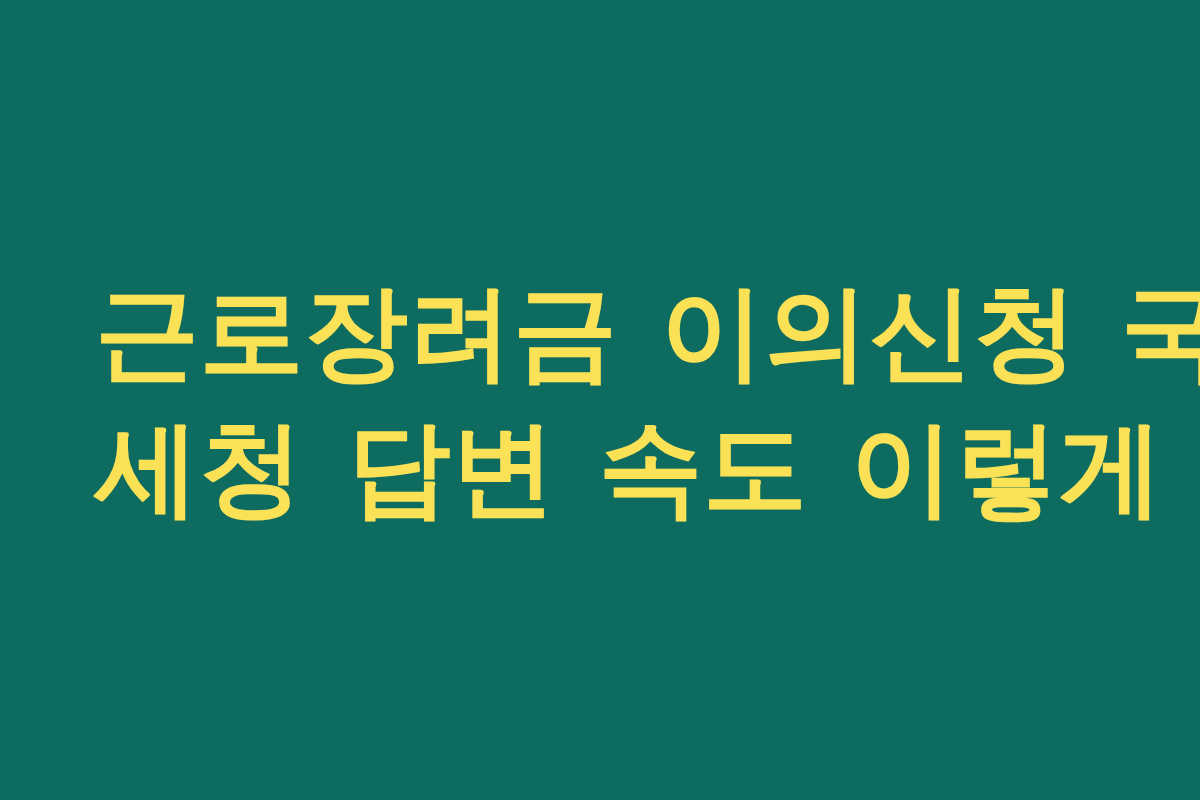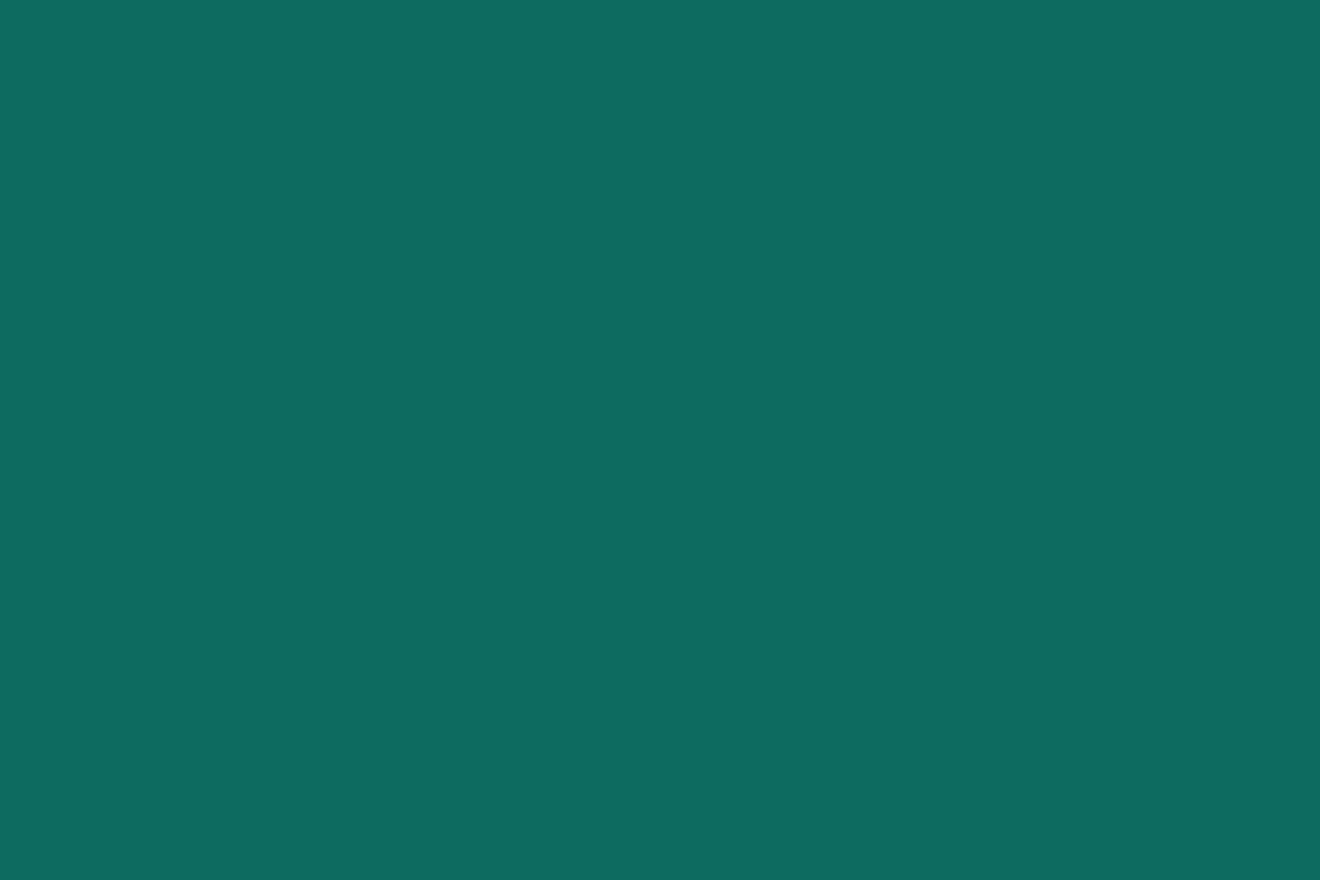"근로장려금 이의신청 국" span.line { html: none -> <span>근로장려금 이의신청 국</span> }
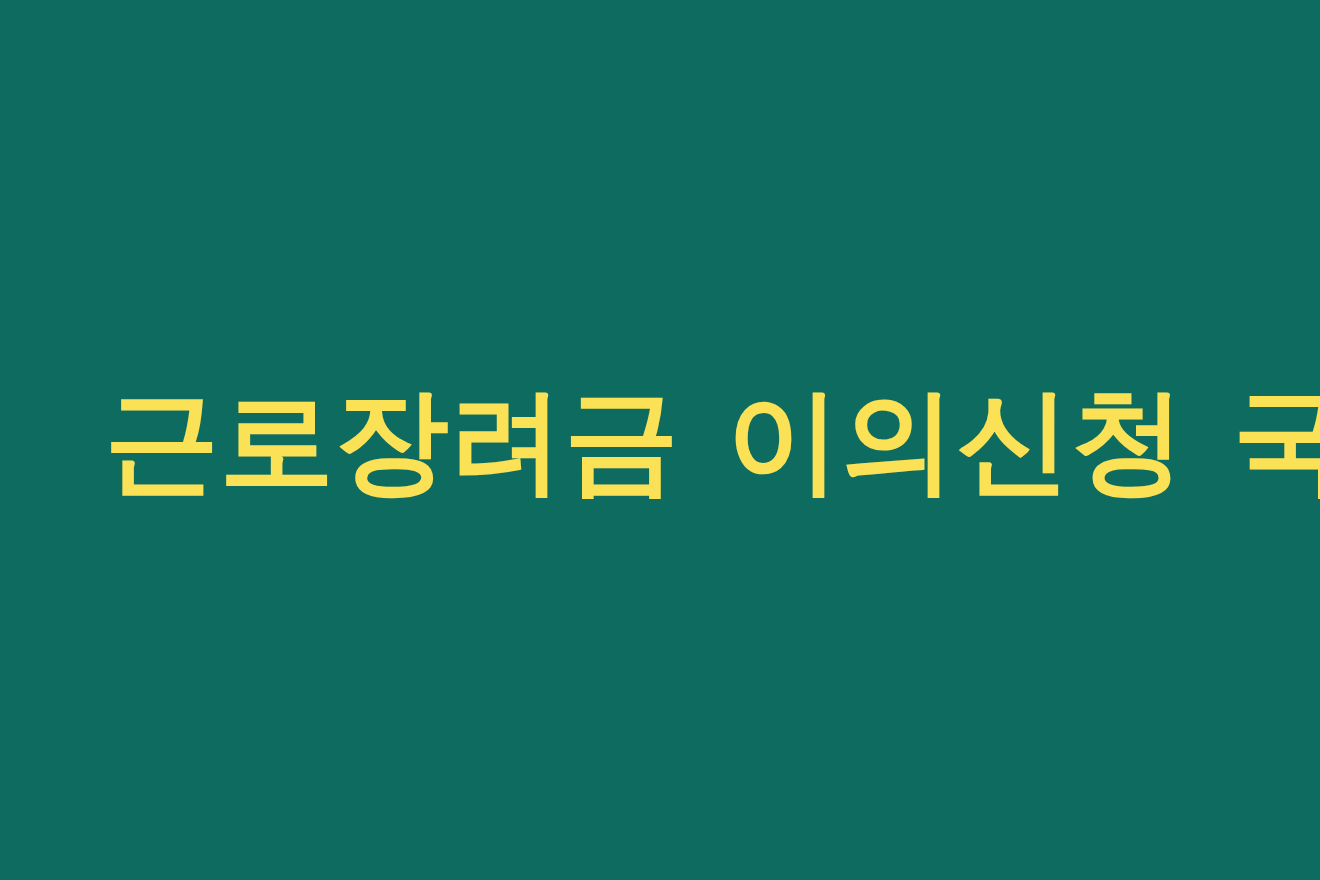"세청 답변 속도 이렇게" span.line { html: none -> <span>세청 답변 속도 이렇게</span> }
